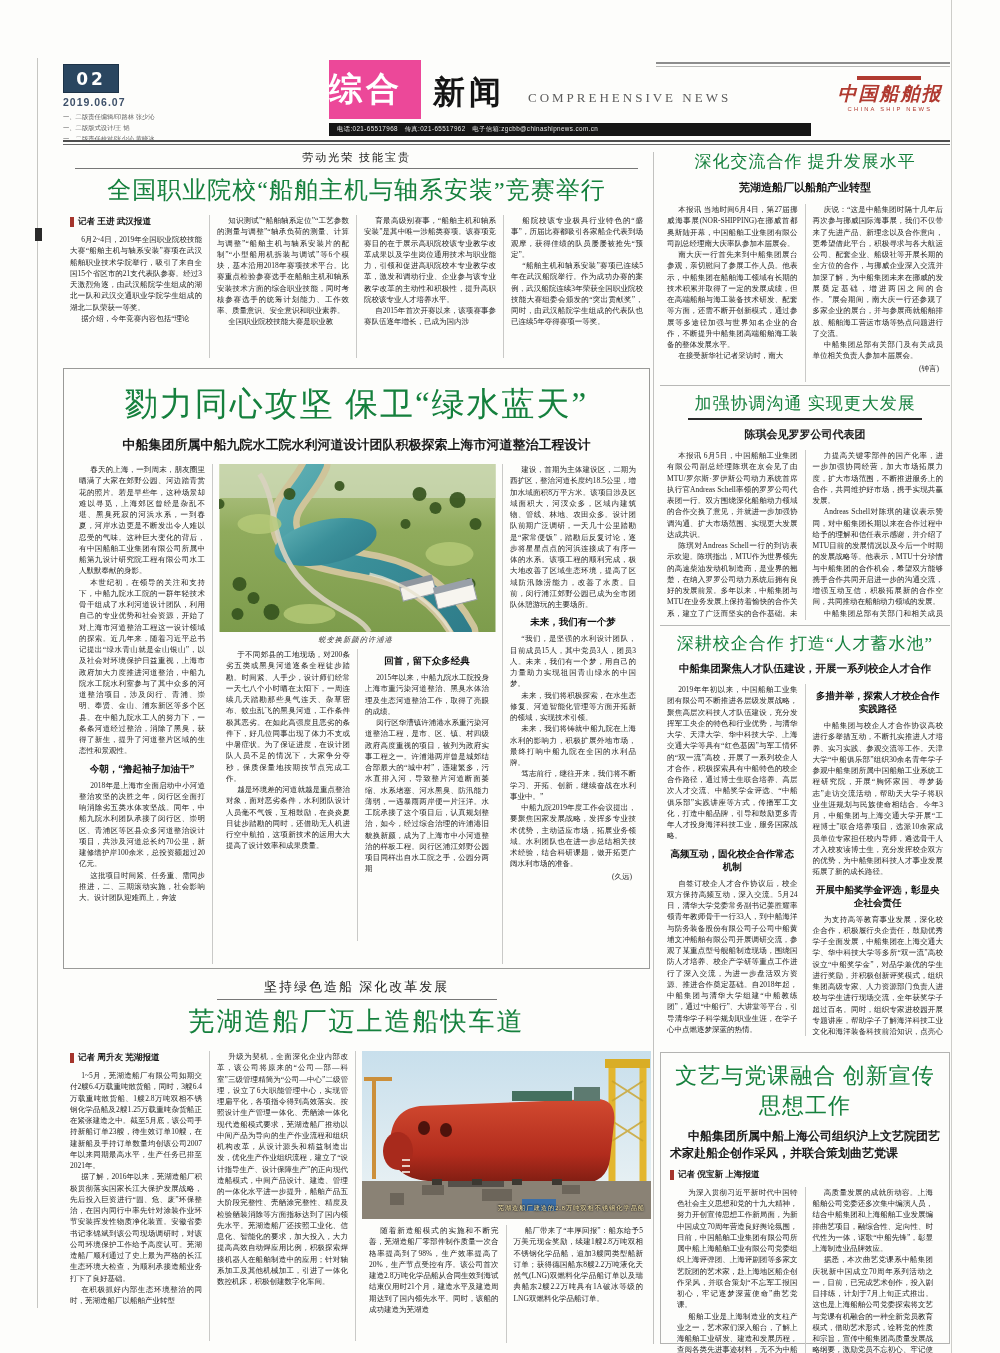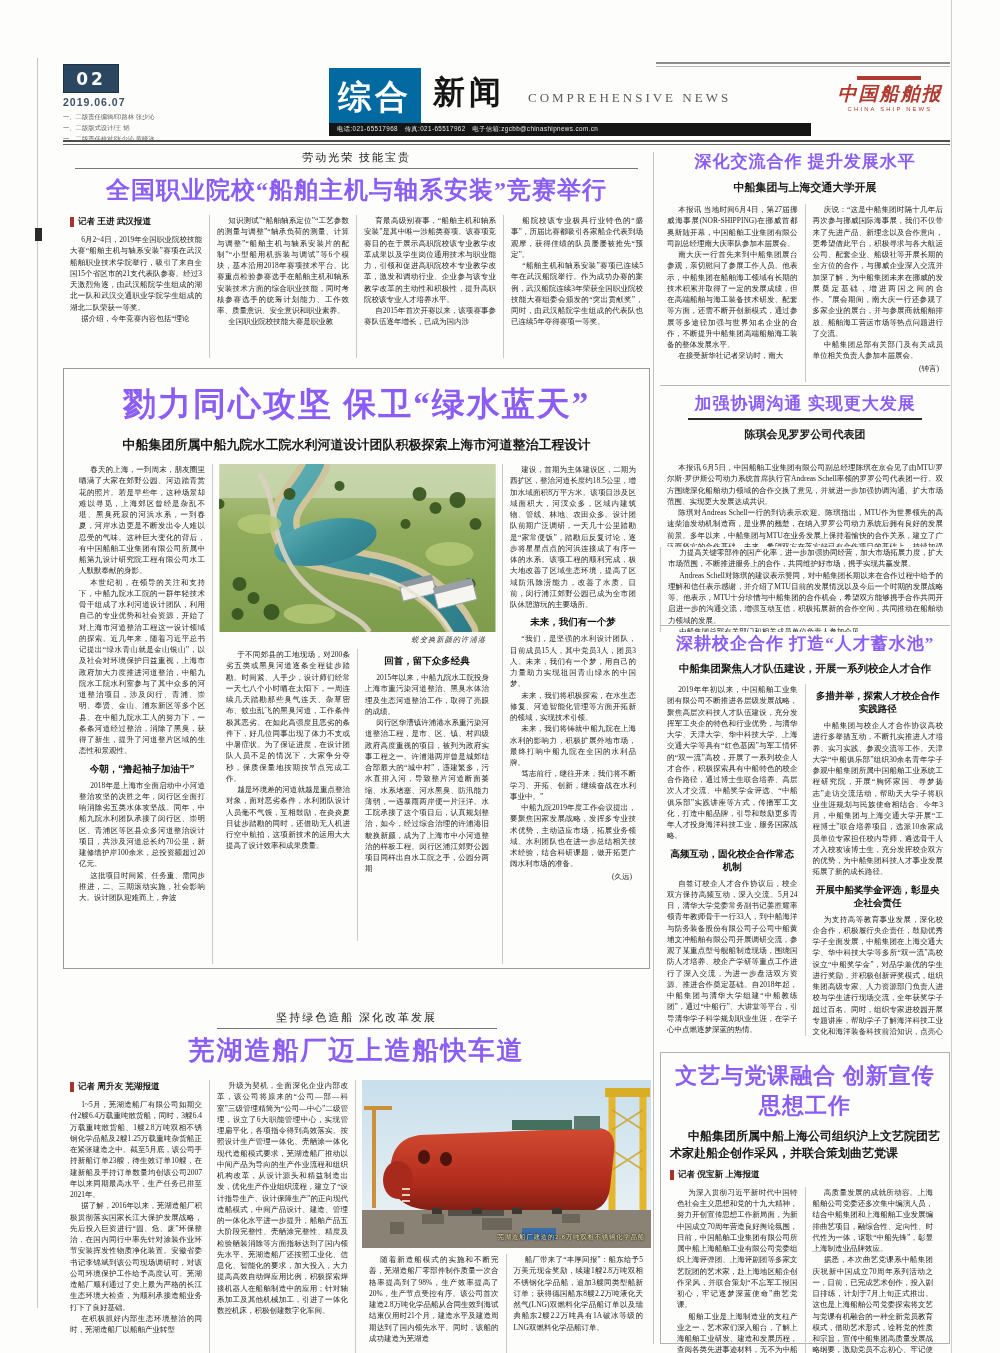"综合" .secbox { background: #0369a1 -> #ec4899; justify-content: center -> none; top: 68px -> 60px }
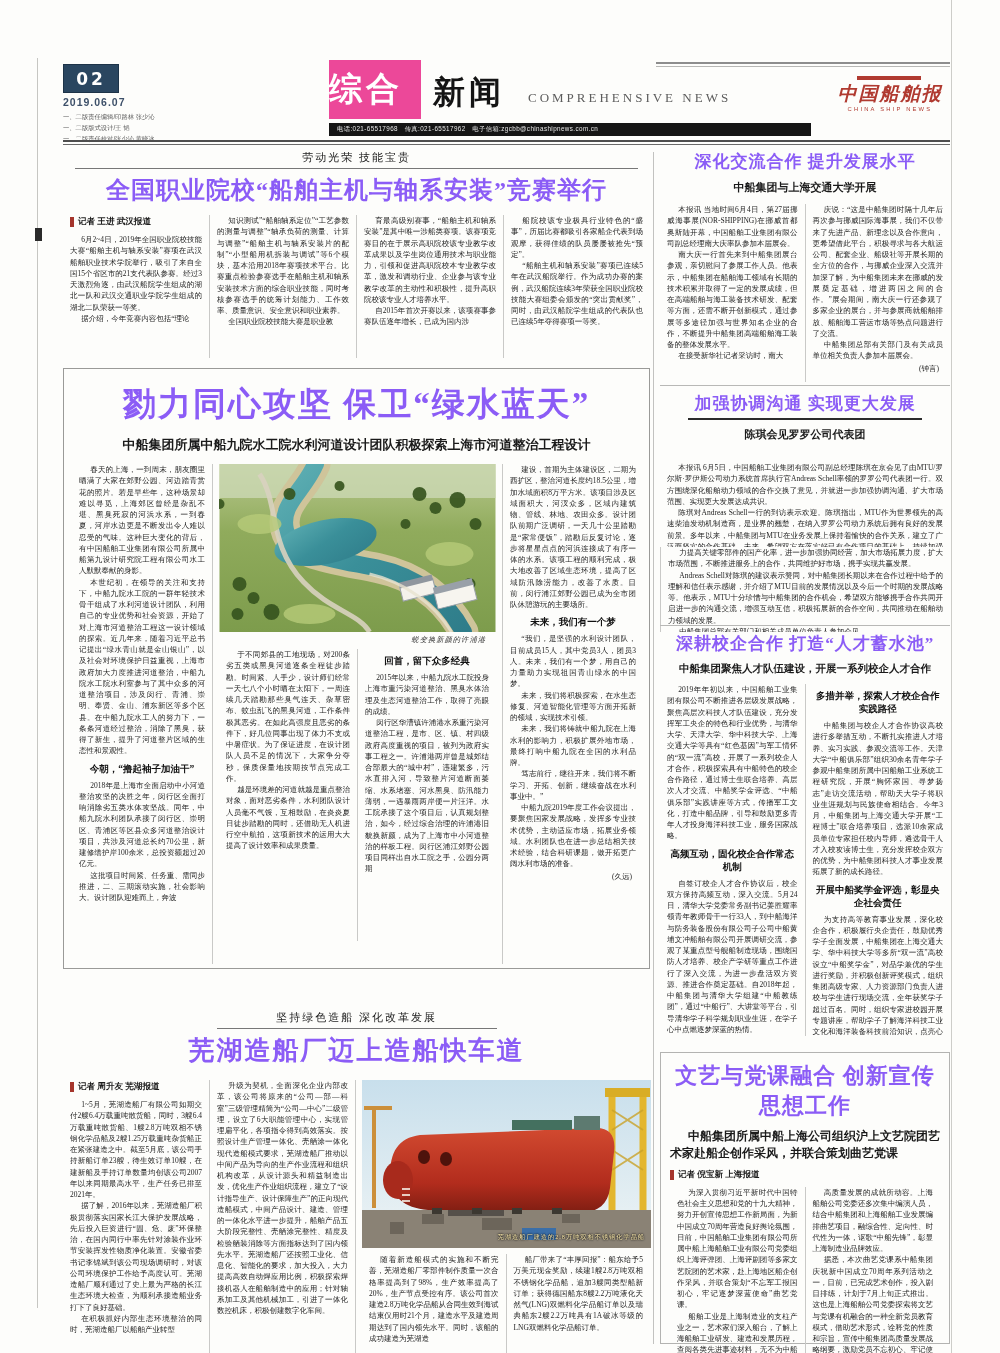"深化交流合作 提升发展水平" .headline { color: #8b5cf6 -> #15803d; font-weight: bold -> normal }
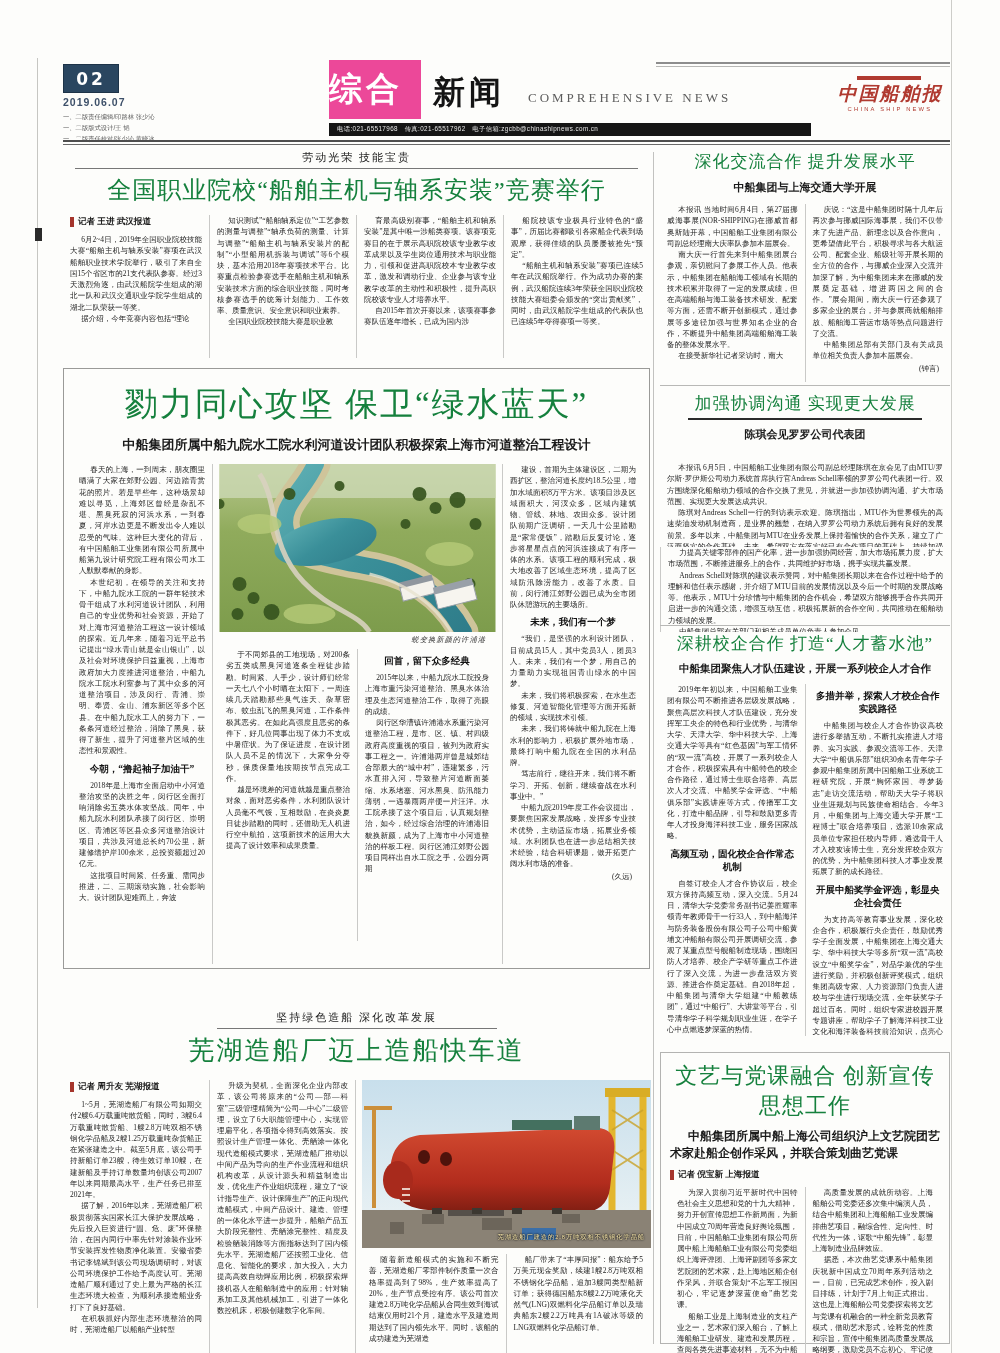"中船集团与上海交通大学开展" div.subtitle { text: 中船集团与上海交通大学开展 -> 芜湖造船厂以船舶产业转型 }
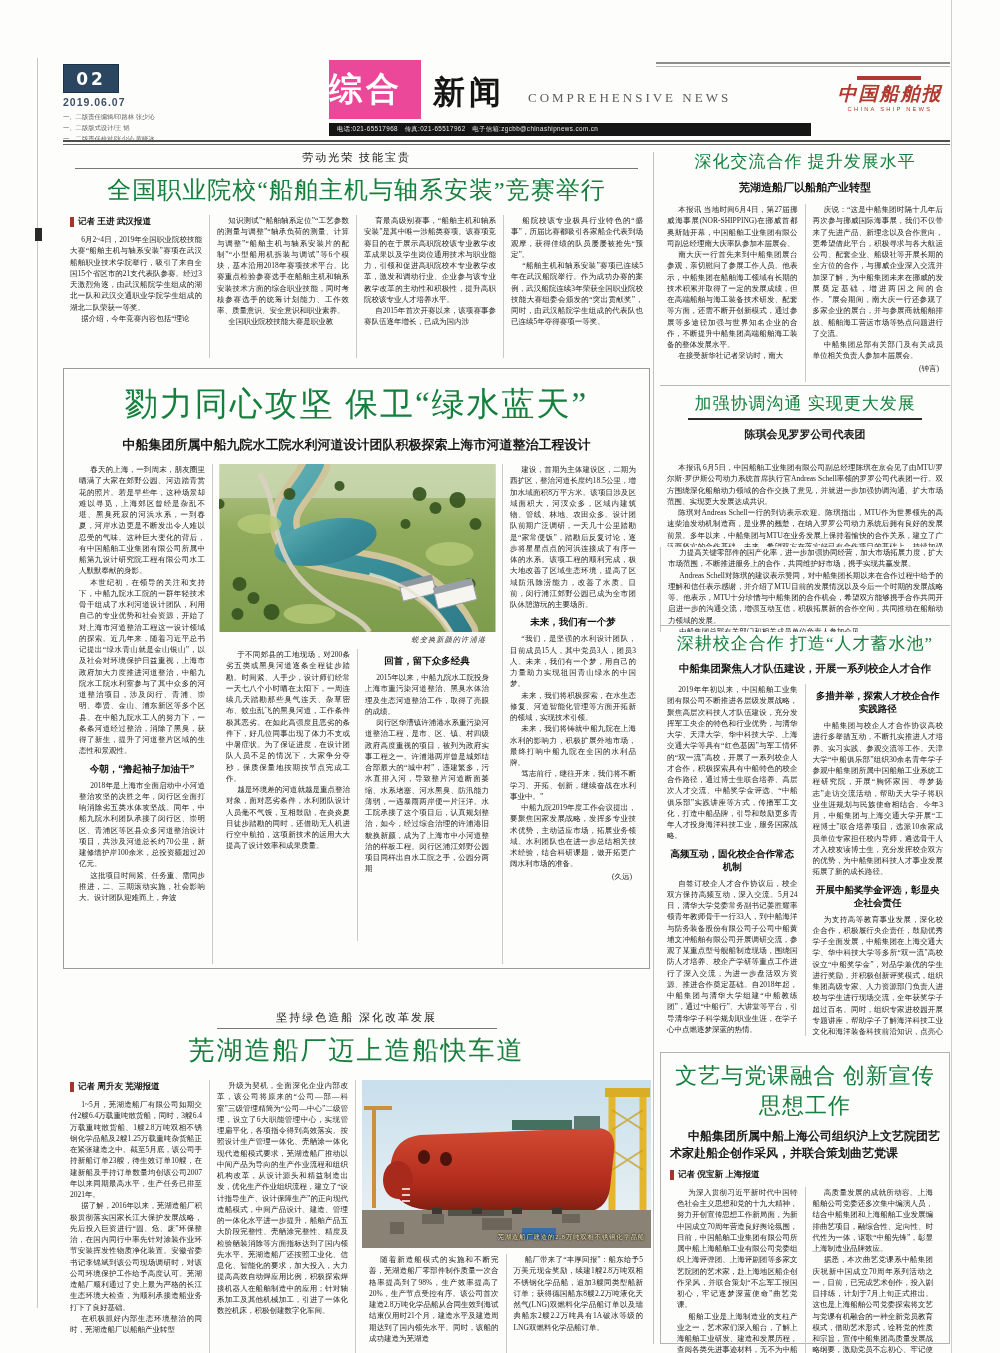"本报讯 6月5日，中国船舶工业集团有限公司副总经理陈琪在京会见了由MTU/罗尔斯·罗伊斯公司动力系统首席执行官Andreas" .a4 .cols { flex-direction: column -> none; margin-top: 20px -> 8px }
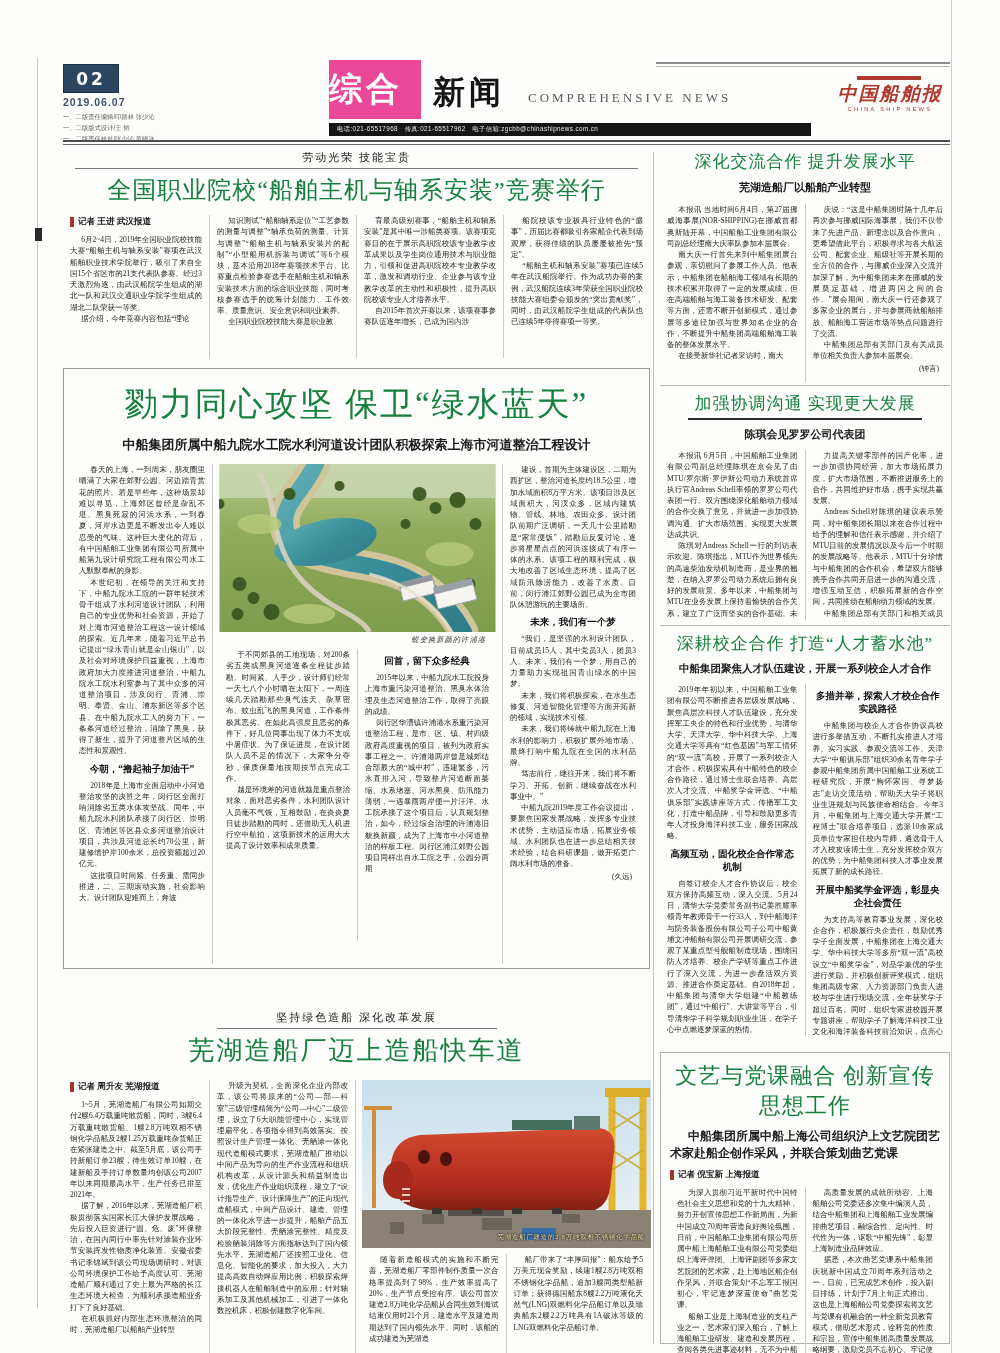"蜕变换新颜的许浦港" .caption { margin: 3px 10px 4px 0 -> 3px 4px 4px 0; text-align: right -> center }
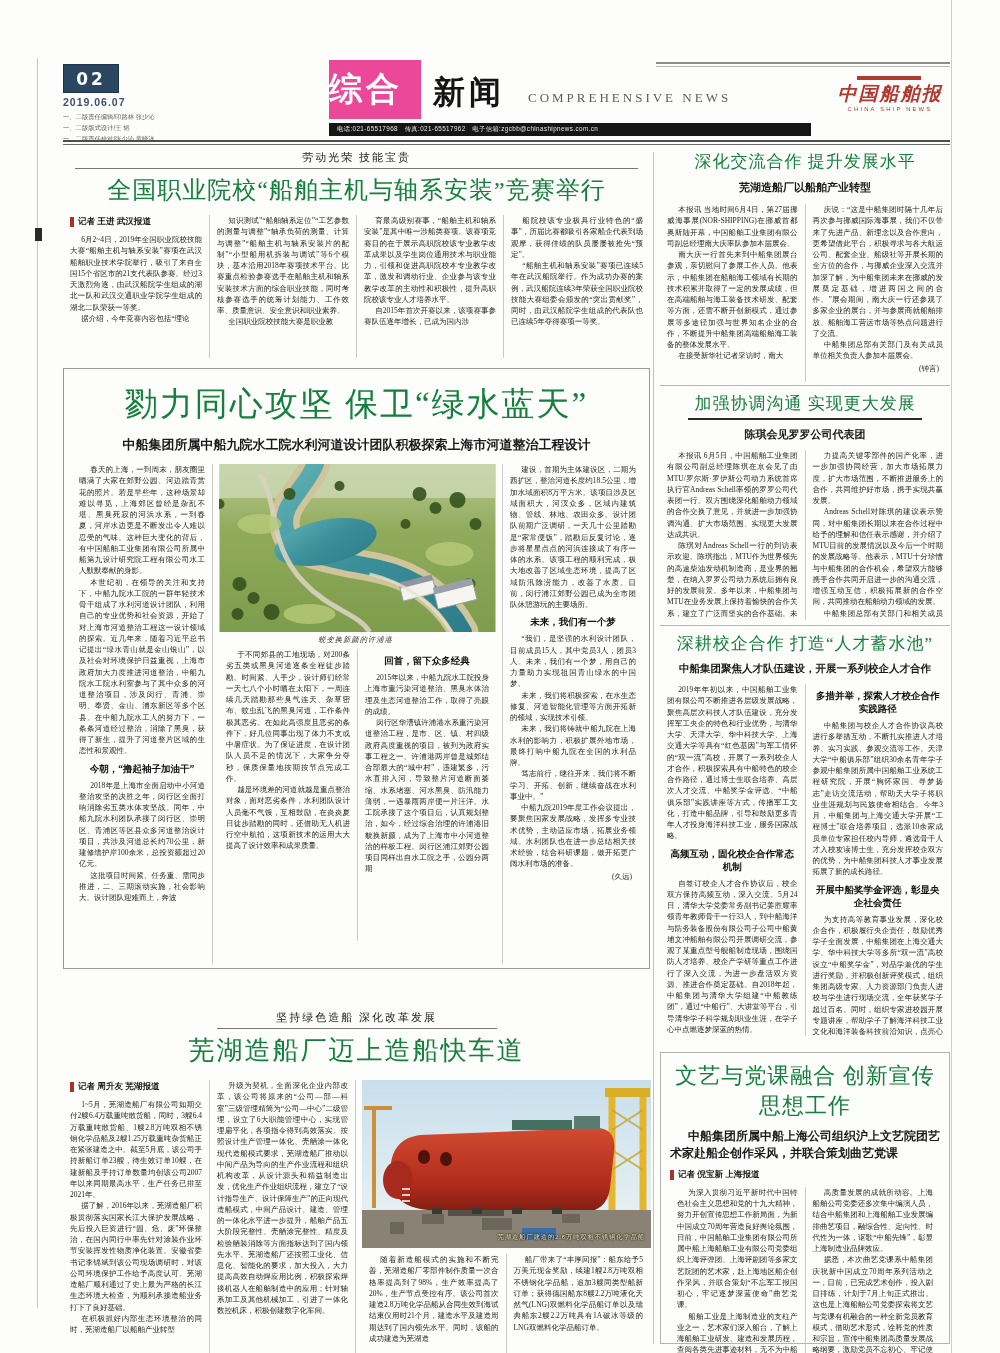"坚持绿色造船 深化改革发展" .a6 .kicker { font-size: 11px -> 13px; margin-top: 32px -> none }
